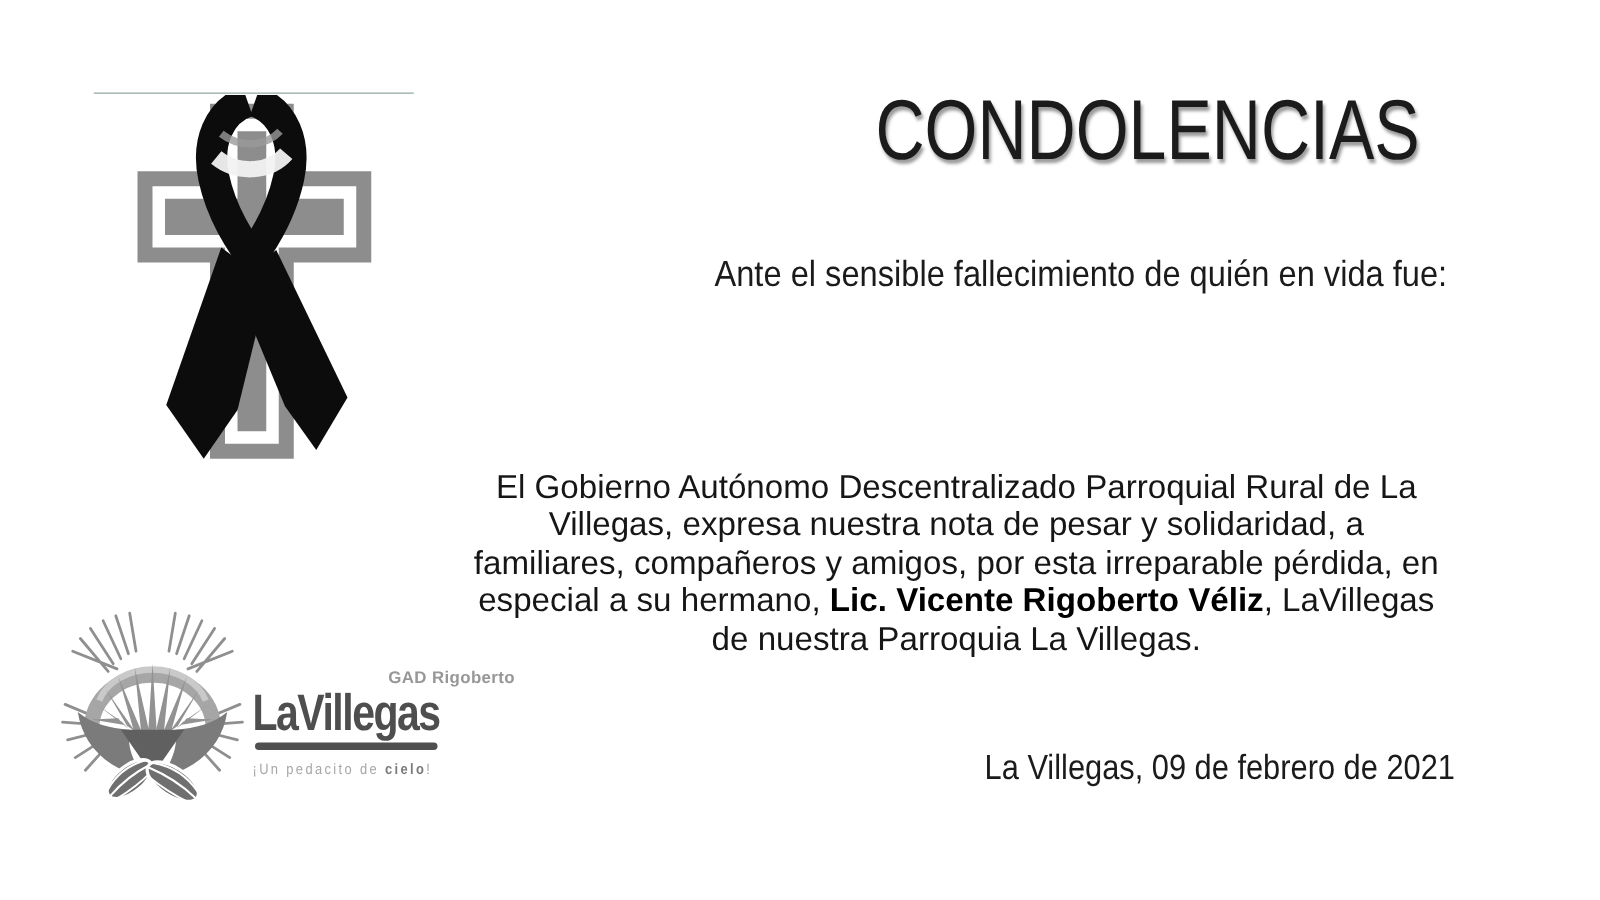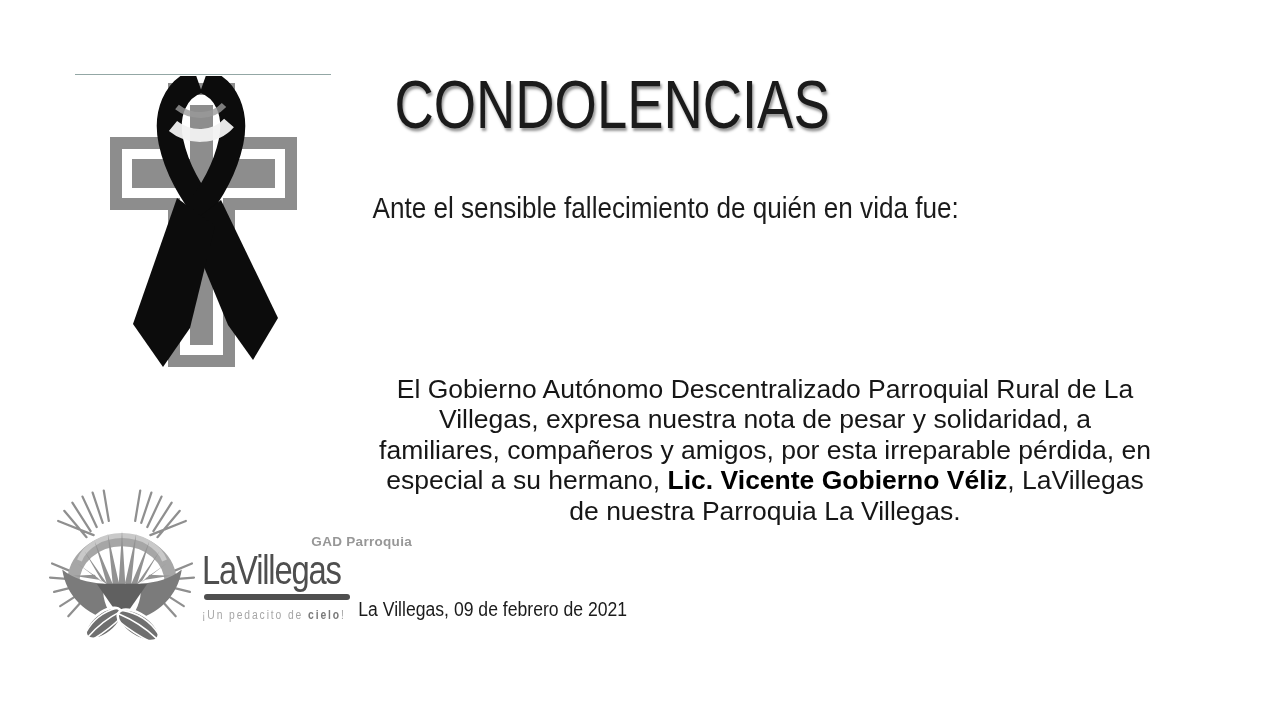"CONDOLENCIAS" .col { text-align: left -> right }
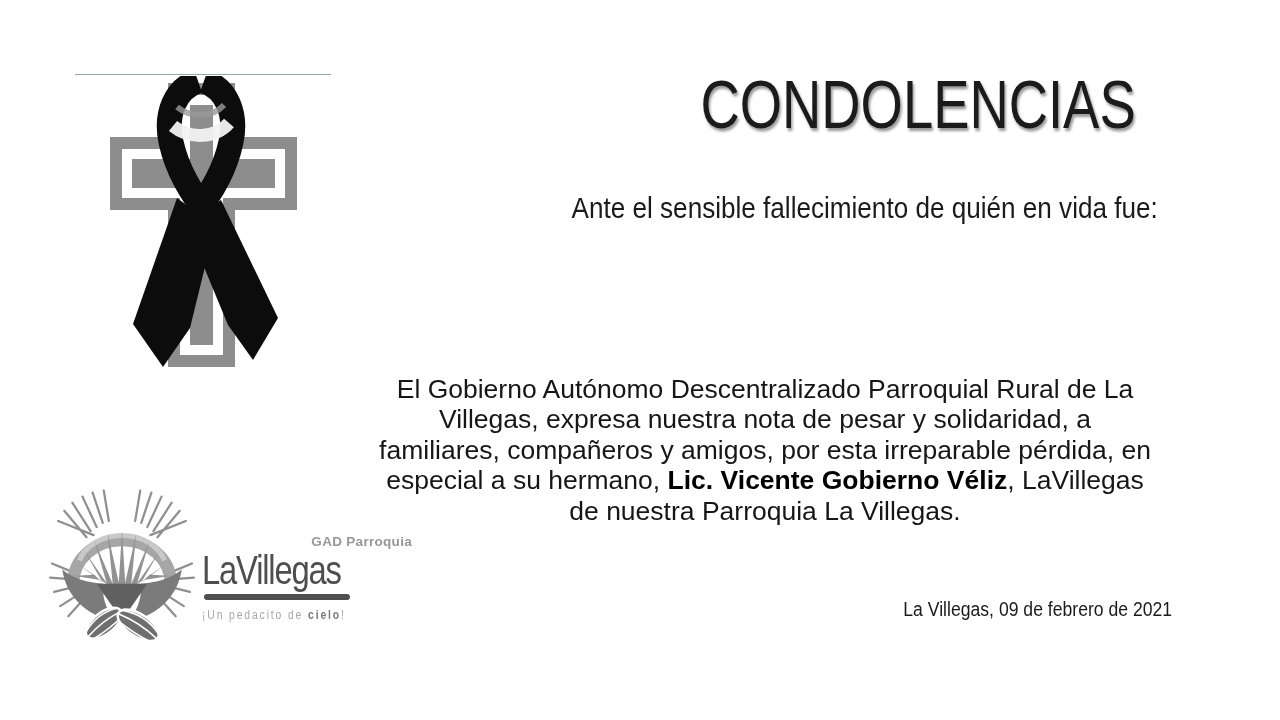"Ante el sensible fallecimiento de" .intro { top: 192px -> 204px }
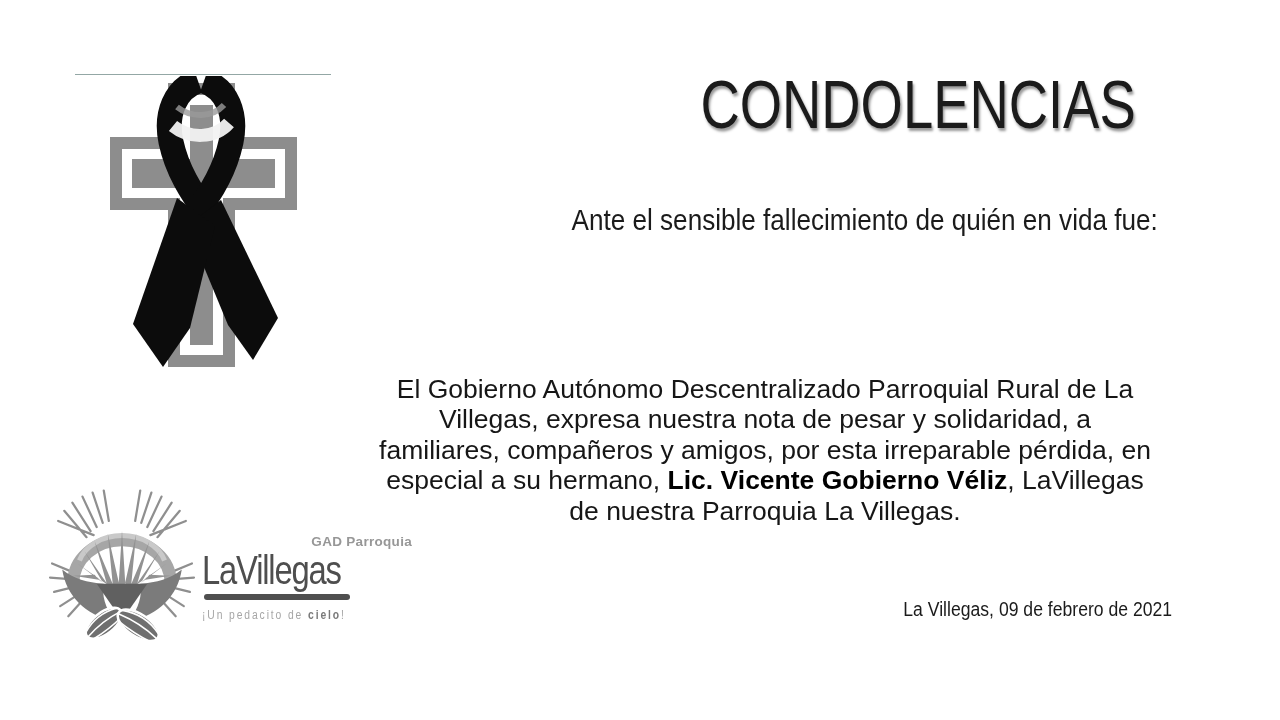"Lic. Vicente Gobierno Véliz" b { text: Gobierno -> Rigoberto }
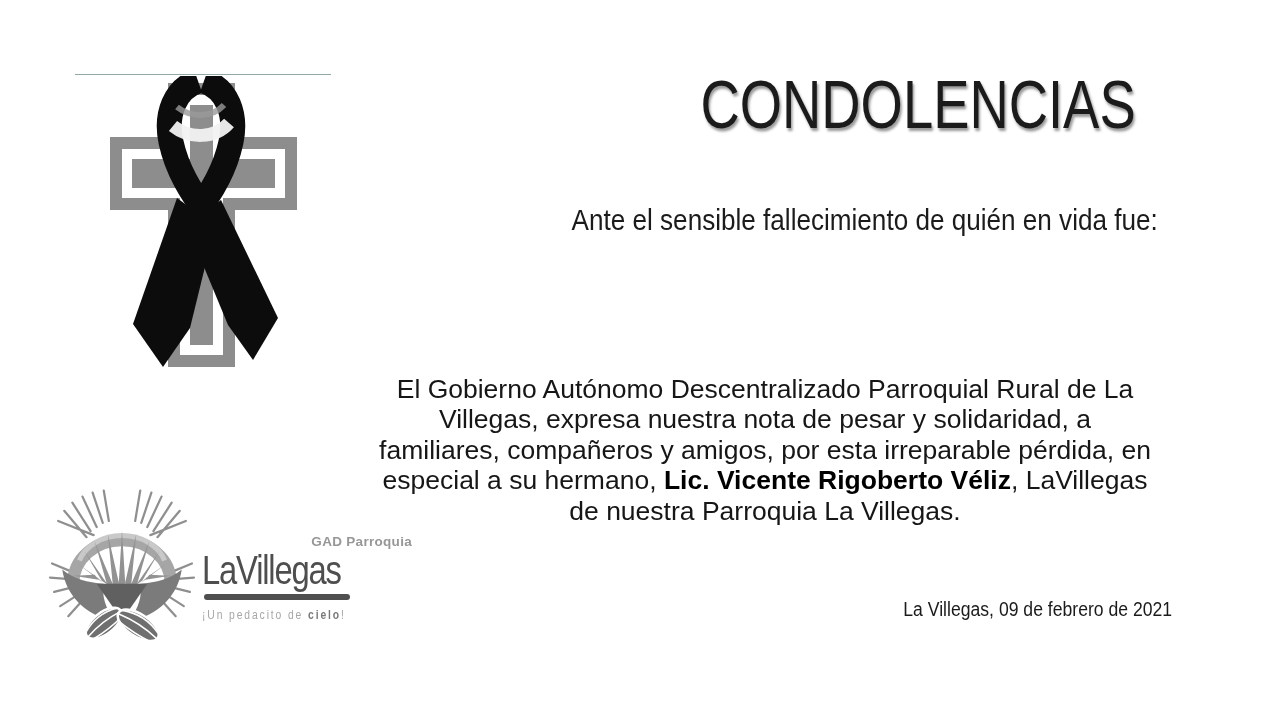"GAD Parroquia" div.logo-gad { text: Parroquia -> Rigoberto }
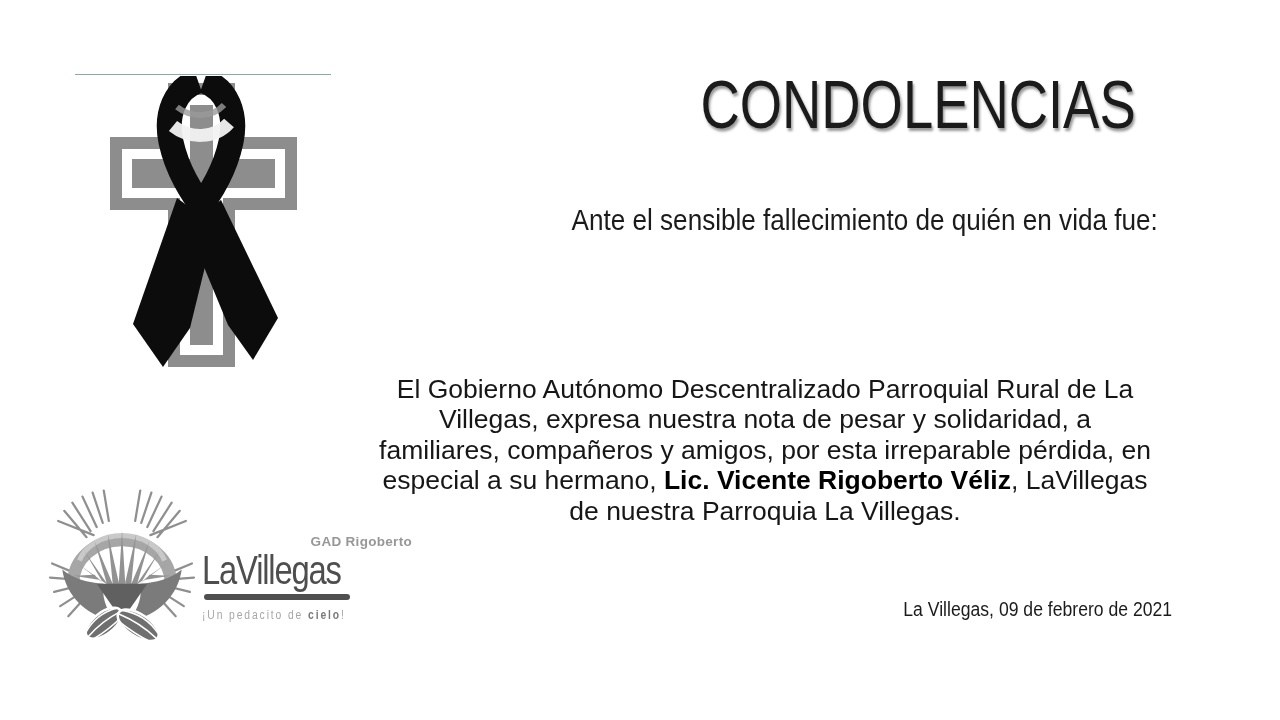"LaVillegas" .logo-name { font-weight: normal -> bold }
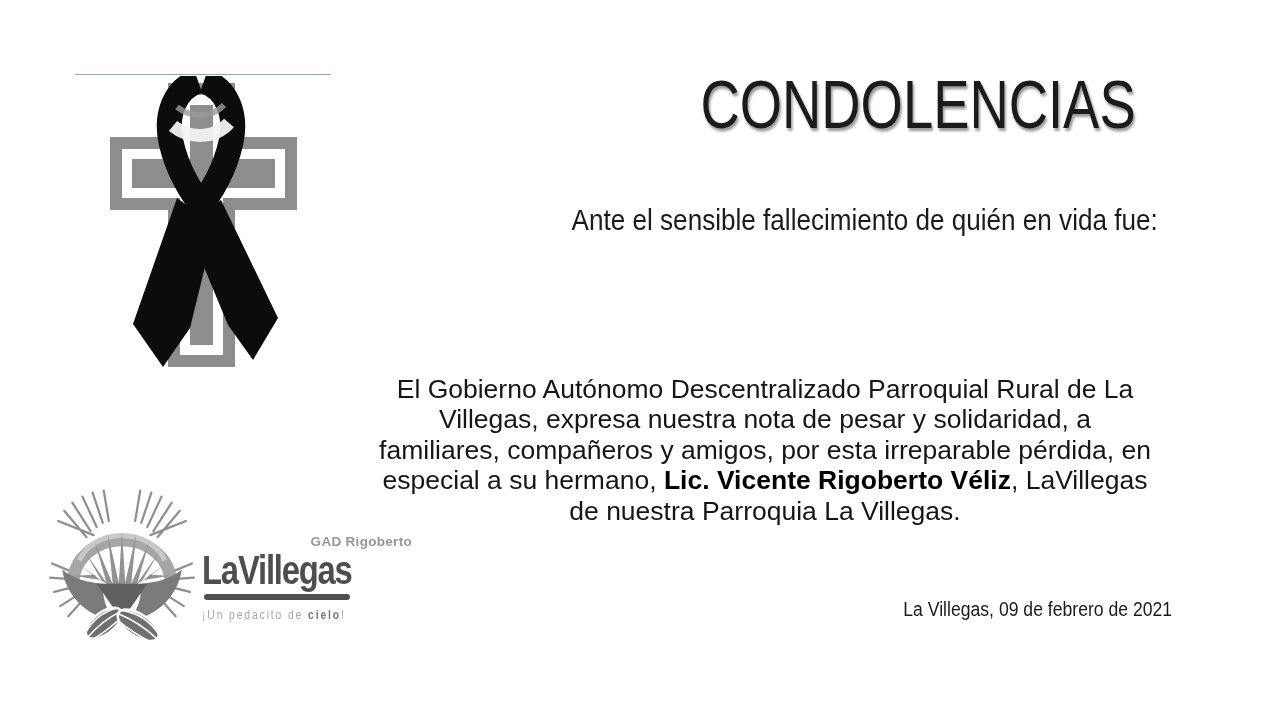"La Villegas, 09 de febrero" .dateline { font-size: 20px -> 28px }
